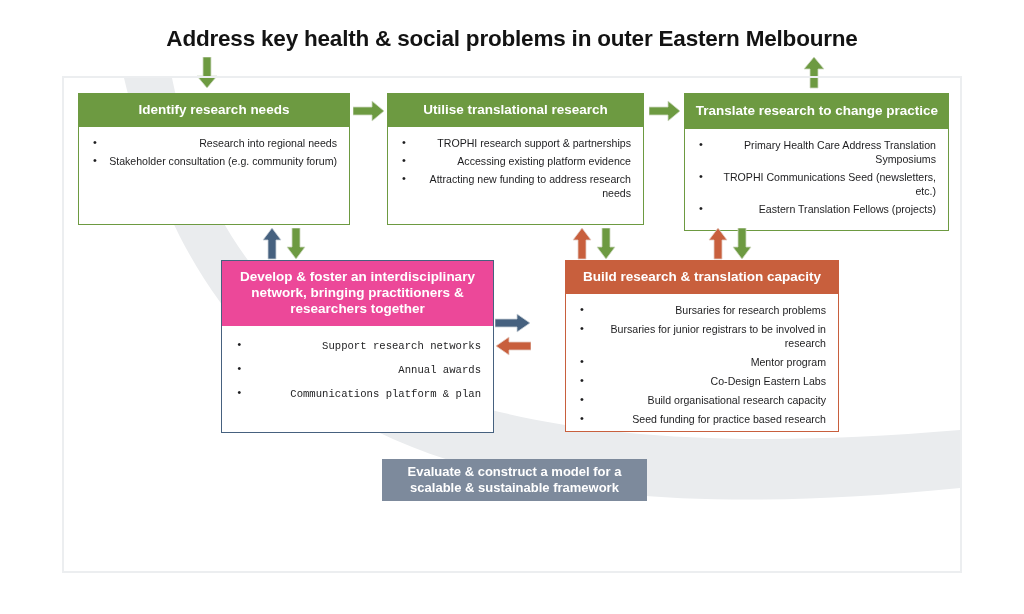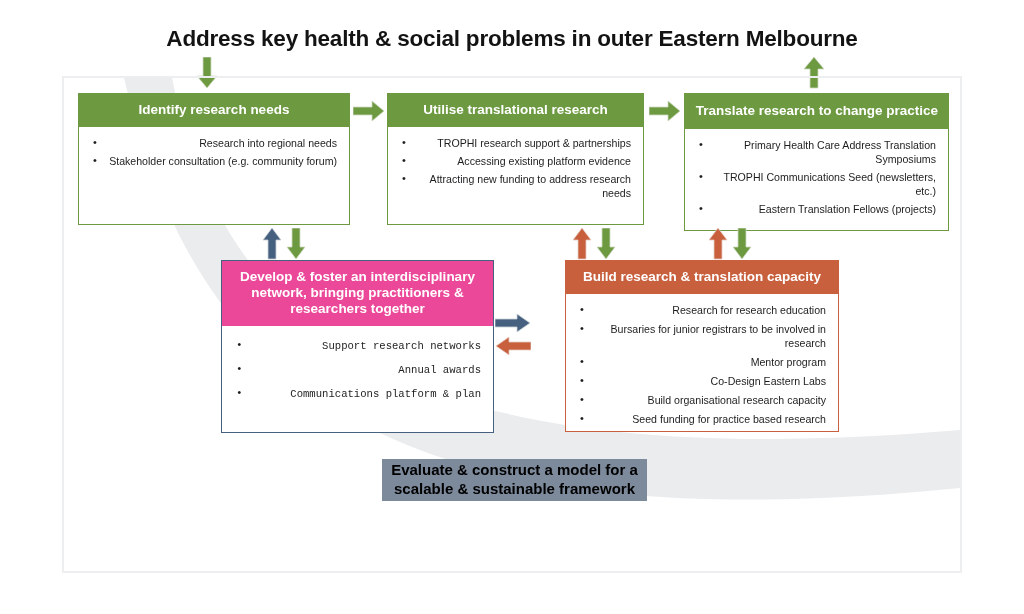"Research for research education" li { text: Research for research education -> Bursaries for research problems }
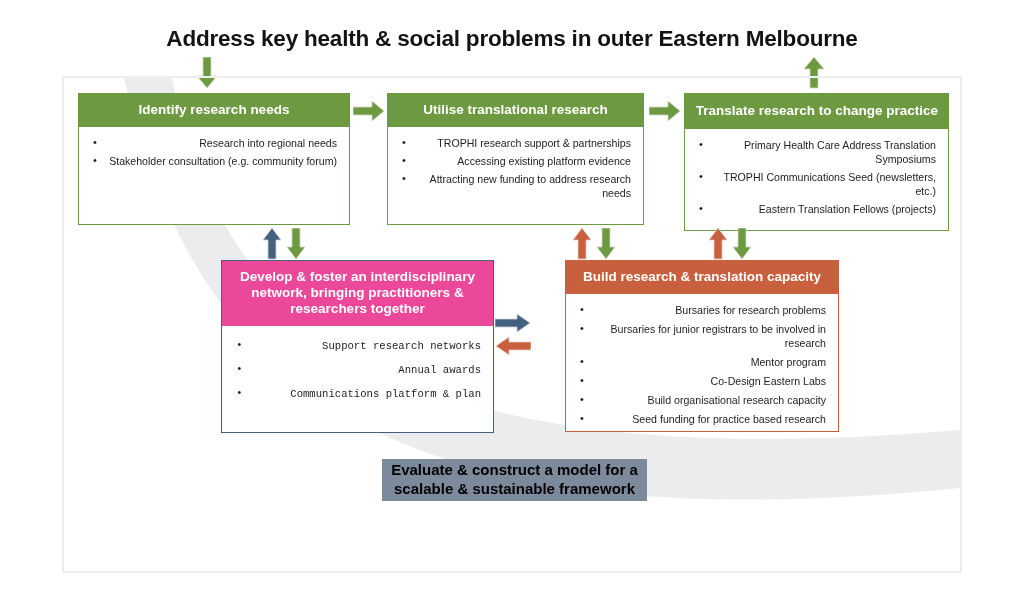"Evaluate & construct a model" .banner { color: #000000 -> #ffffff; font-size: 15px -> 13px }
